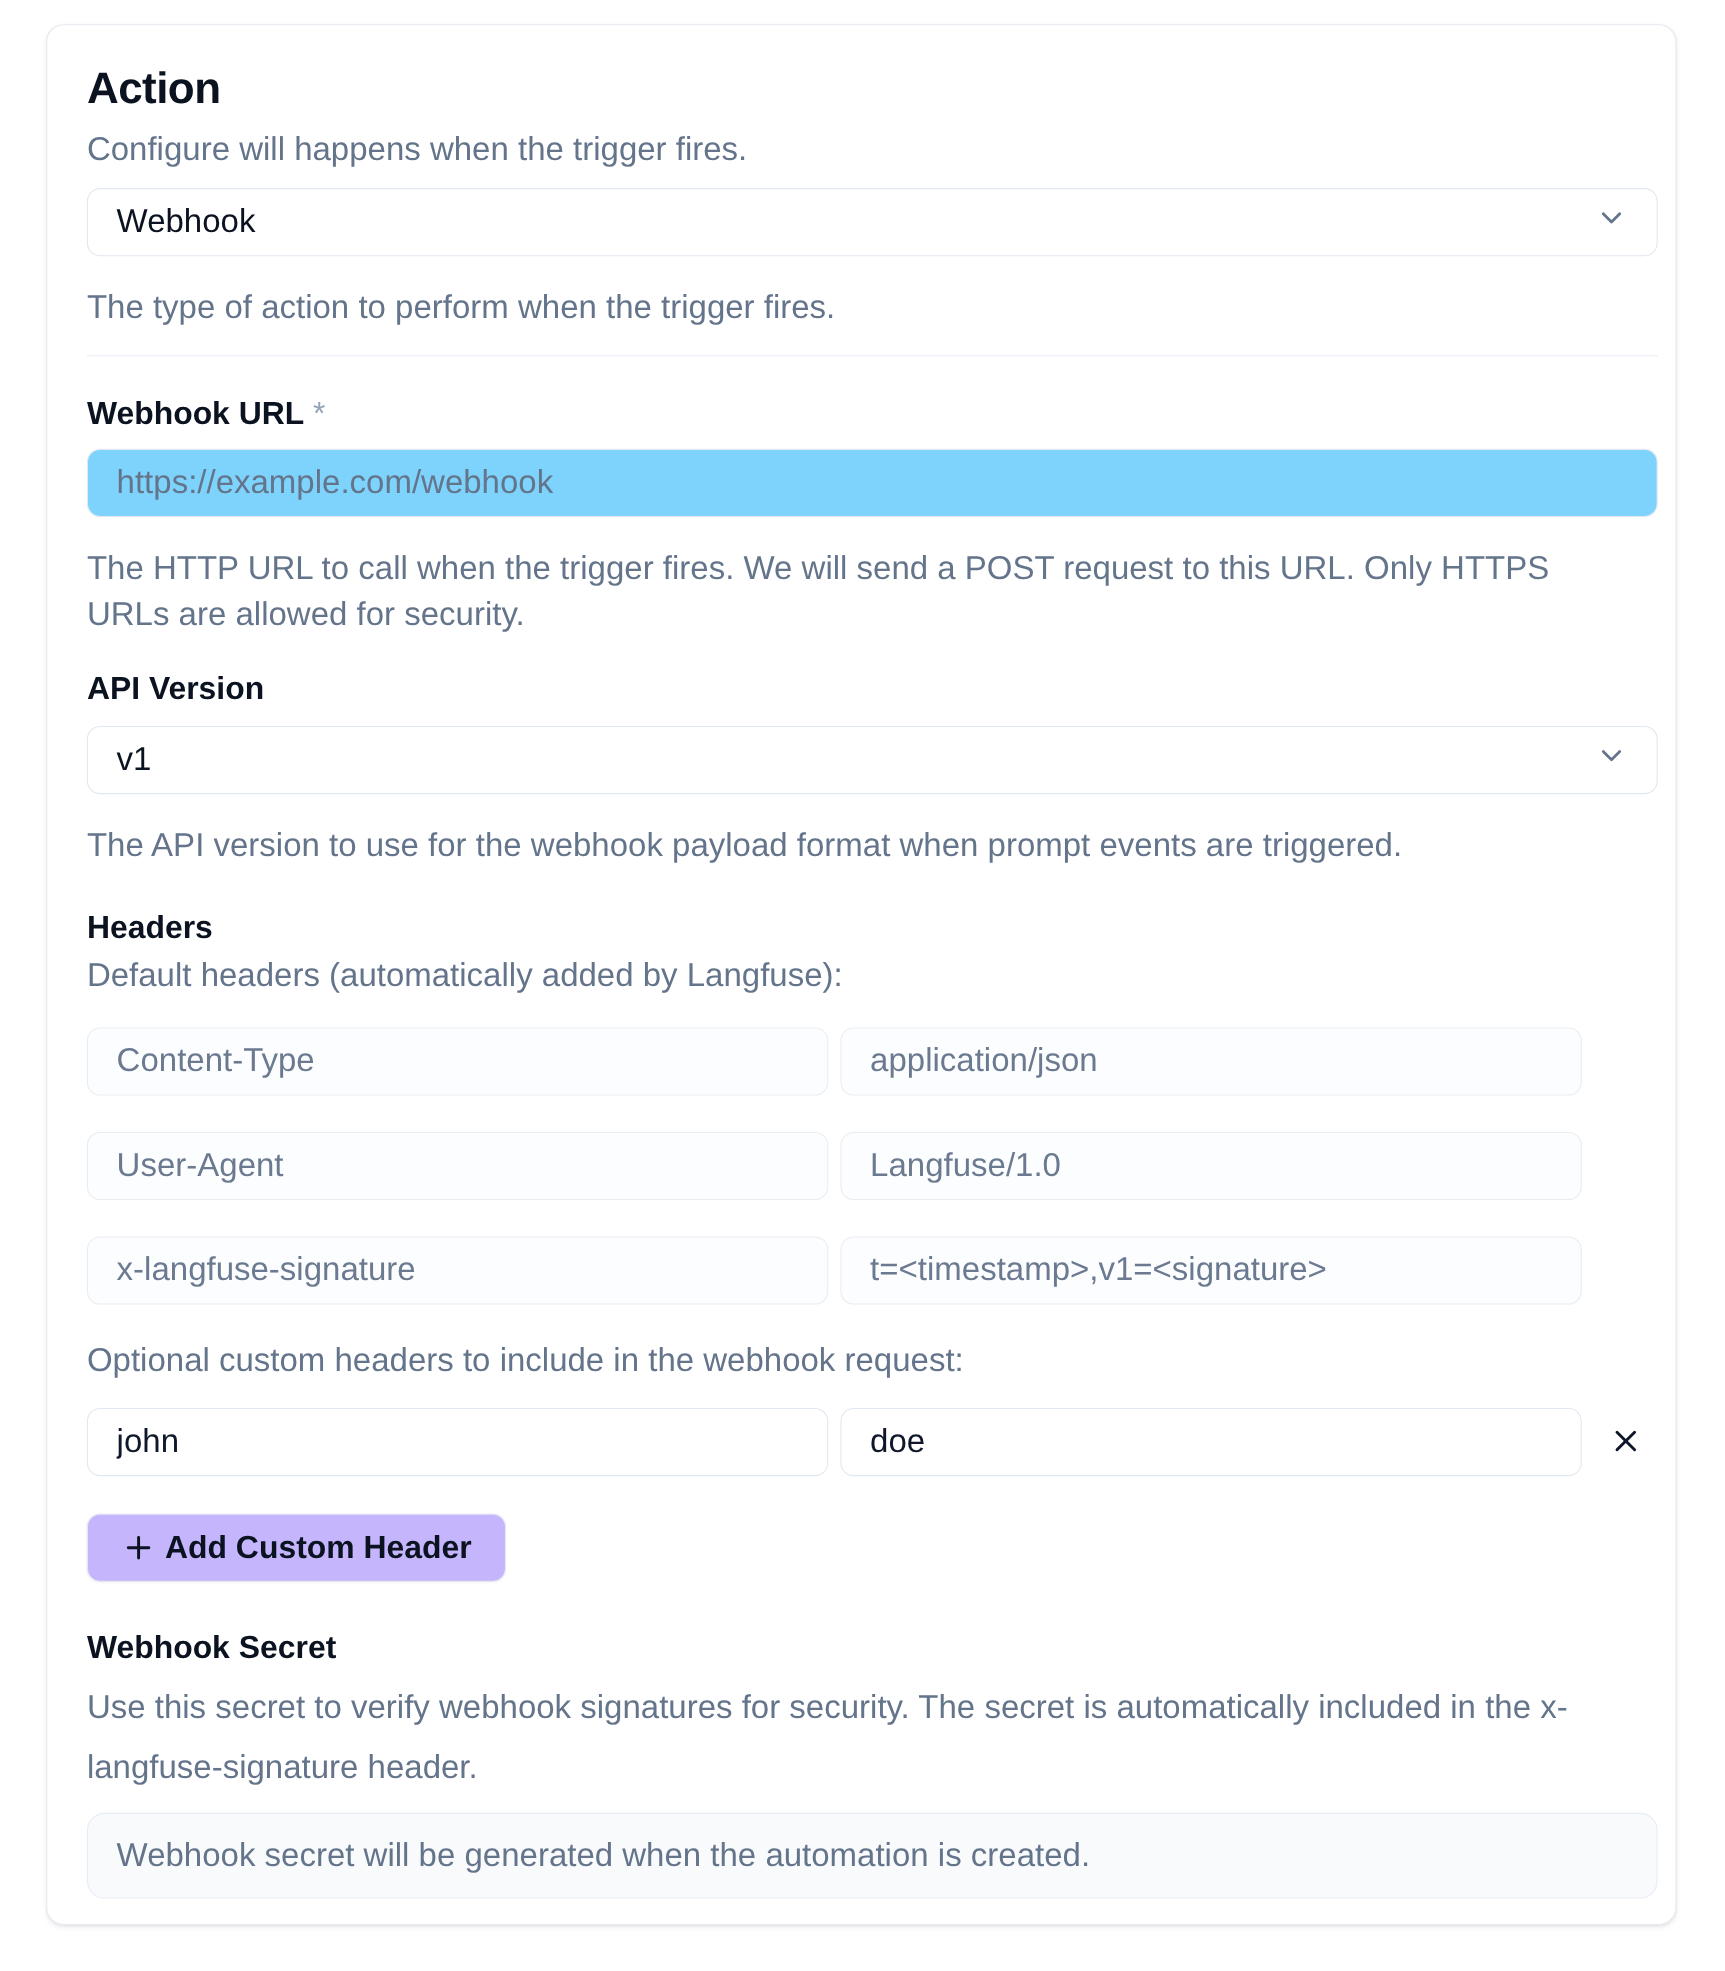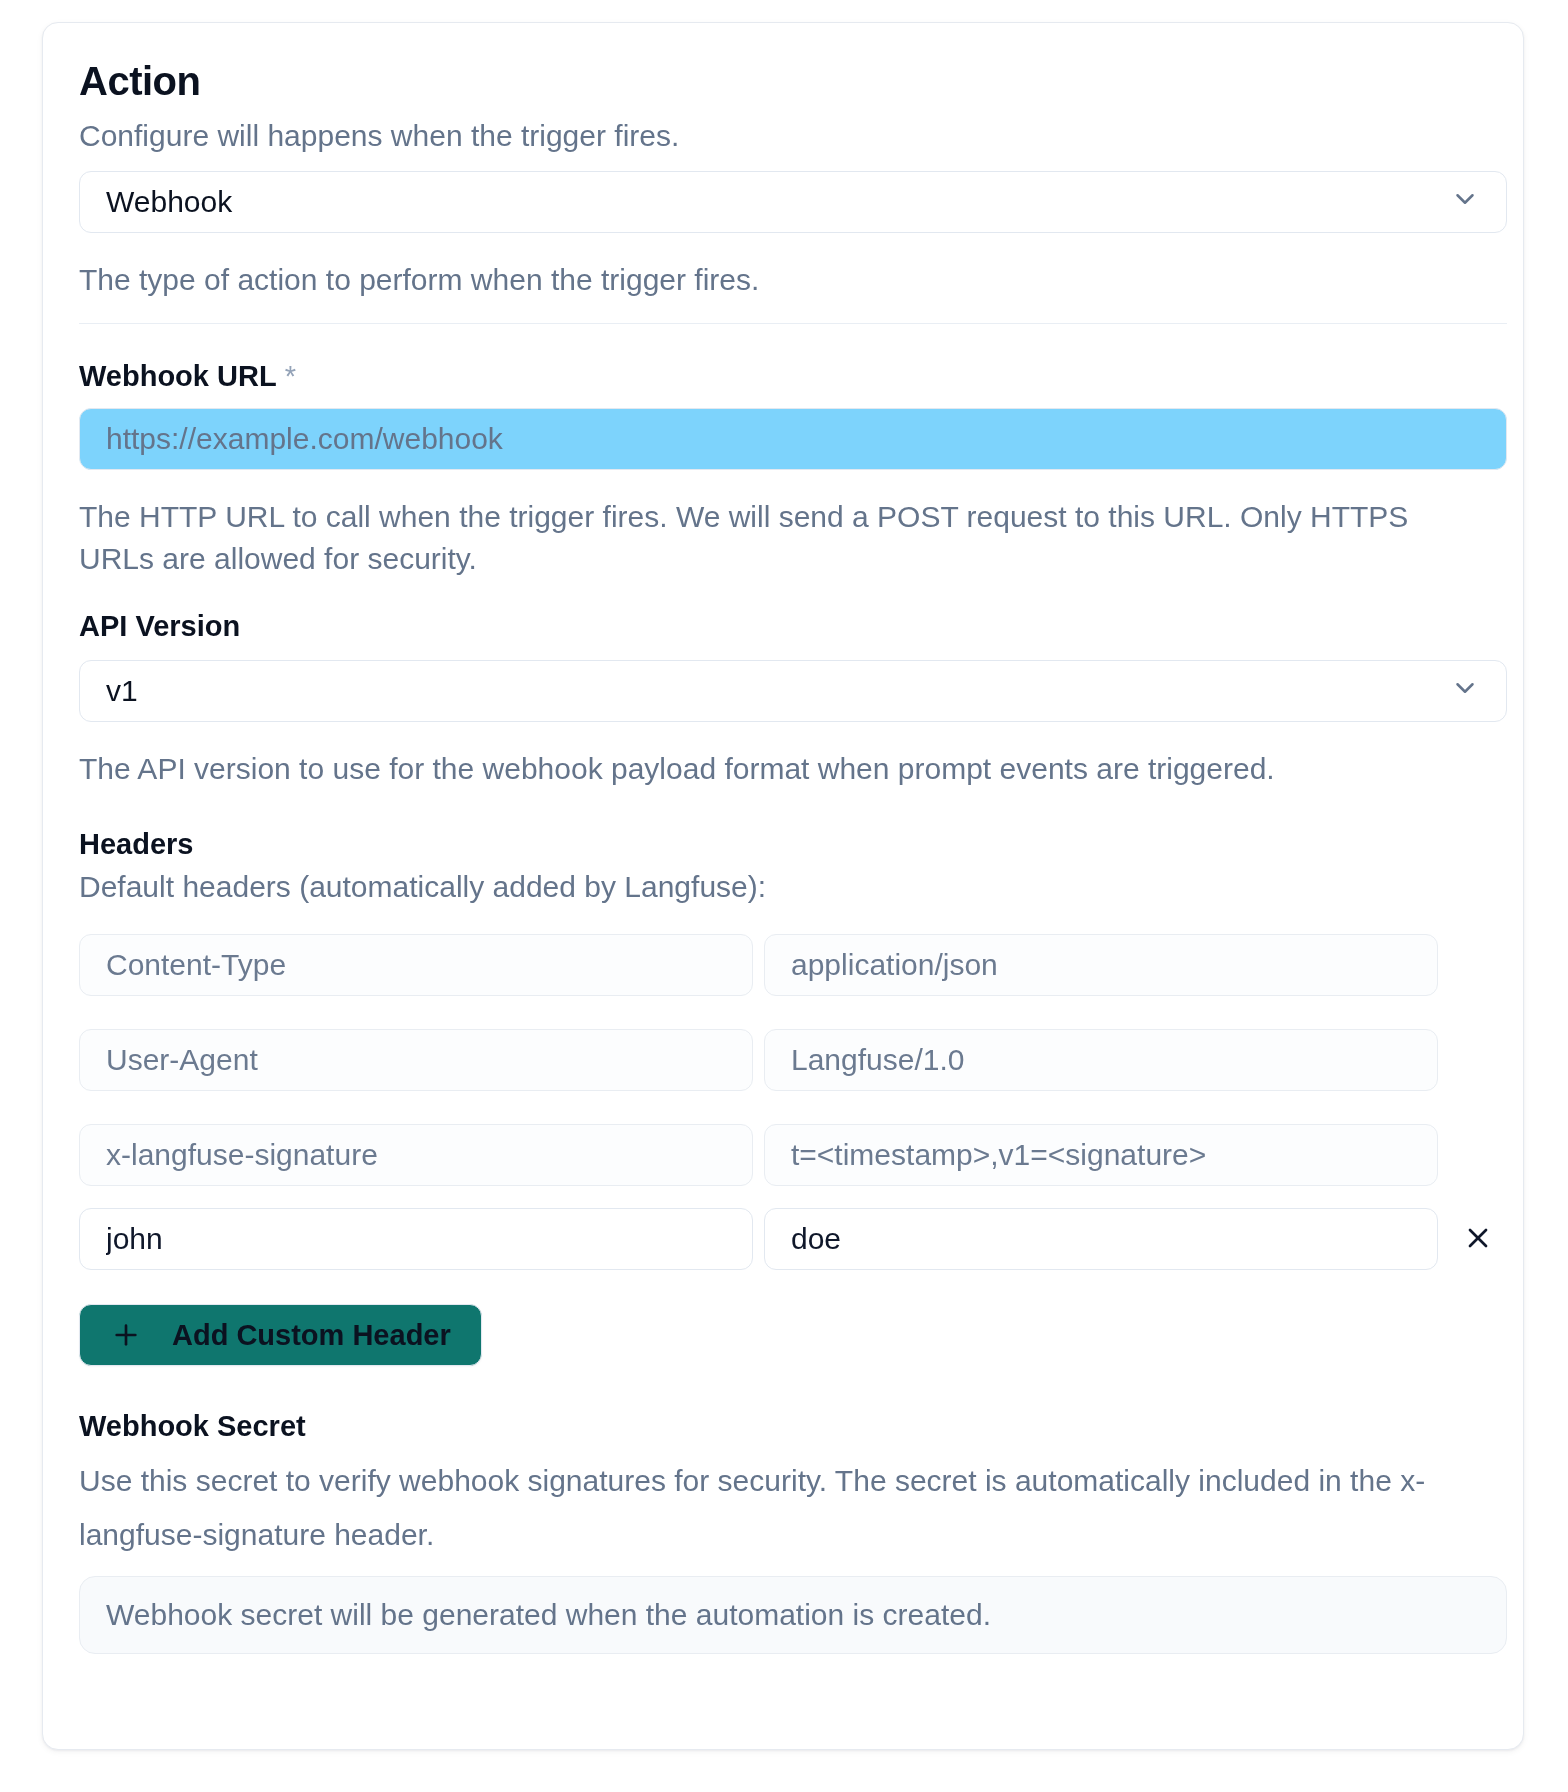"Optional custom headers to include" p.helper { html: none -> <p>Optional custom headers to include in the webhook request:</p> }
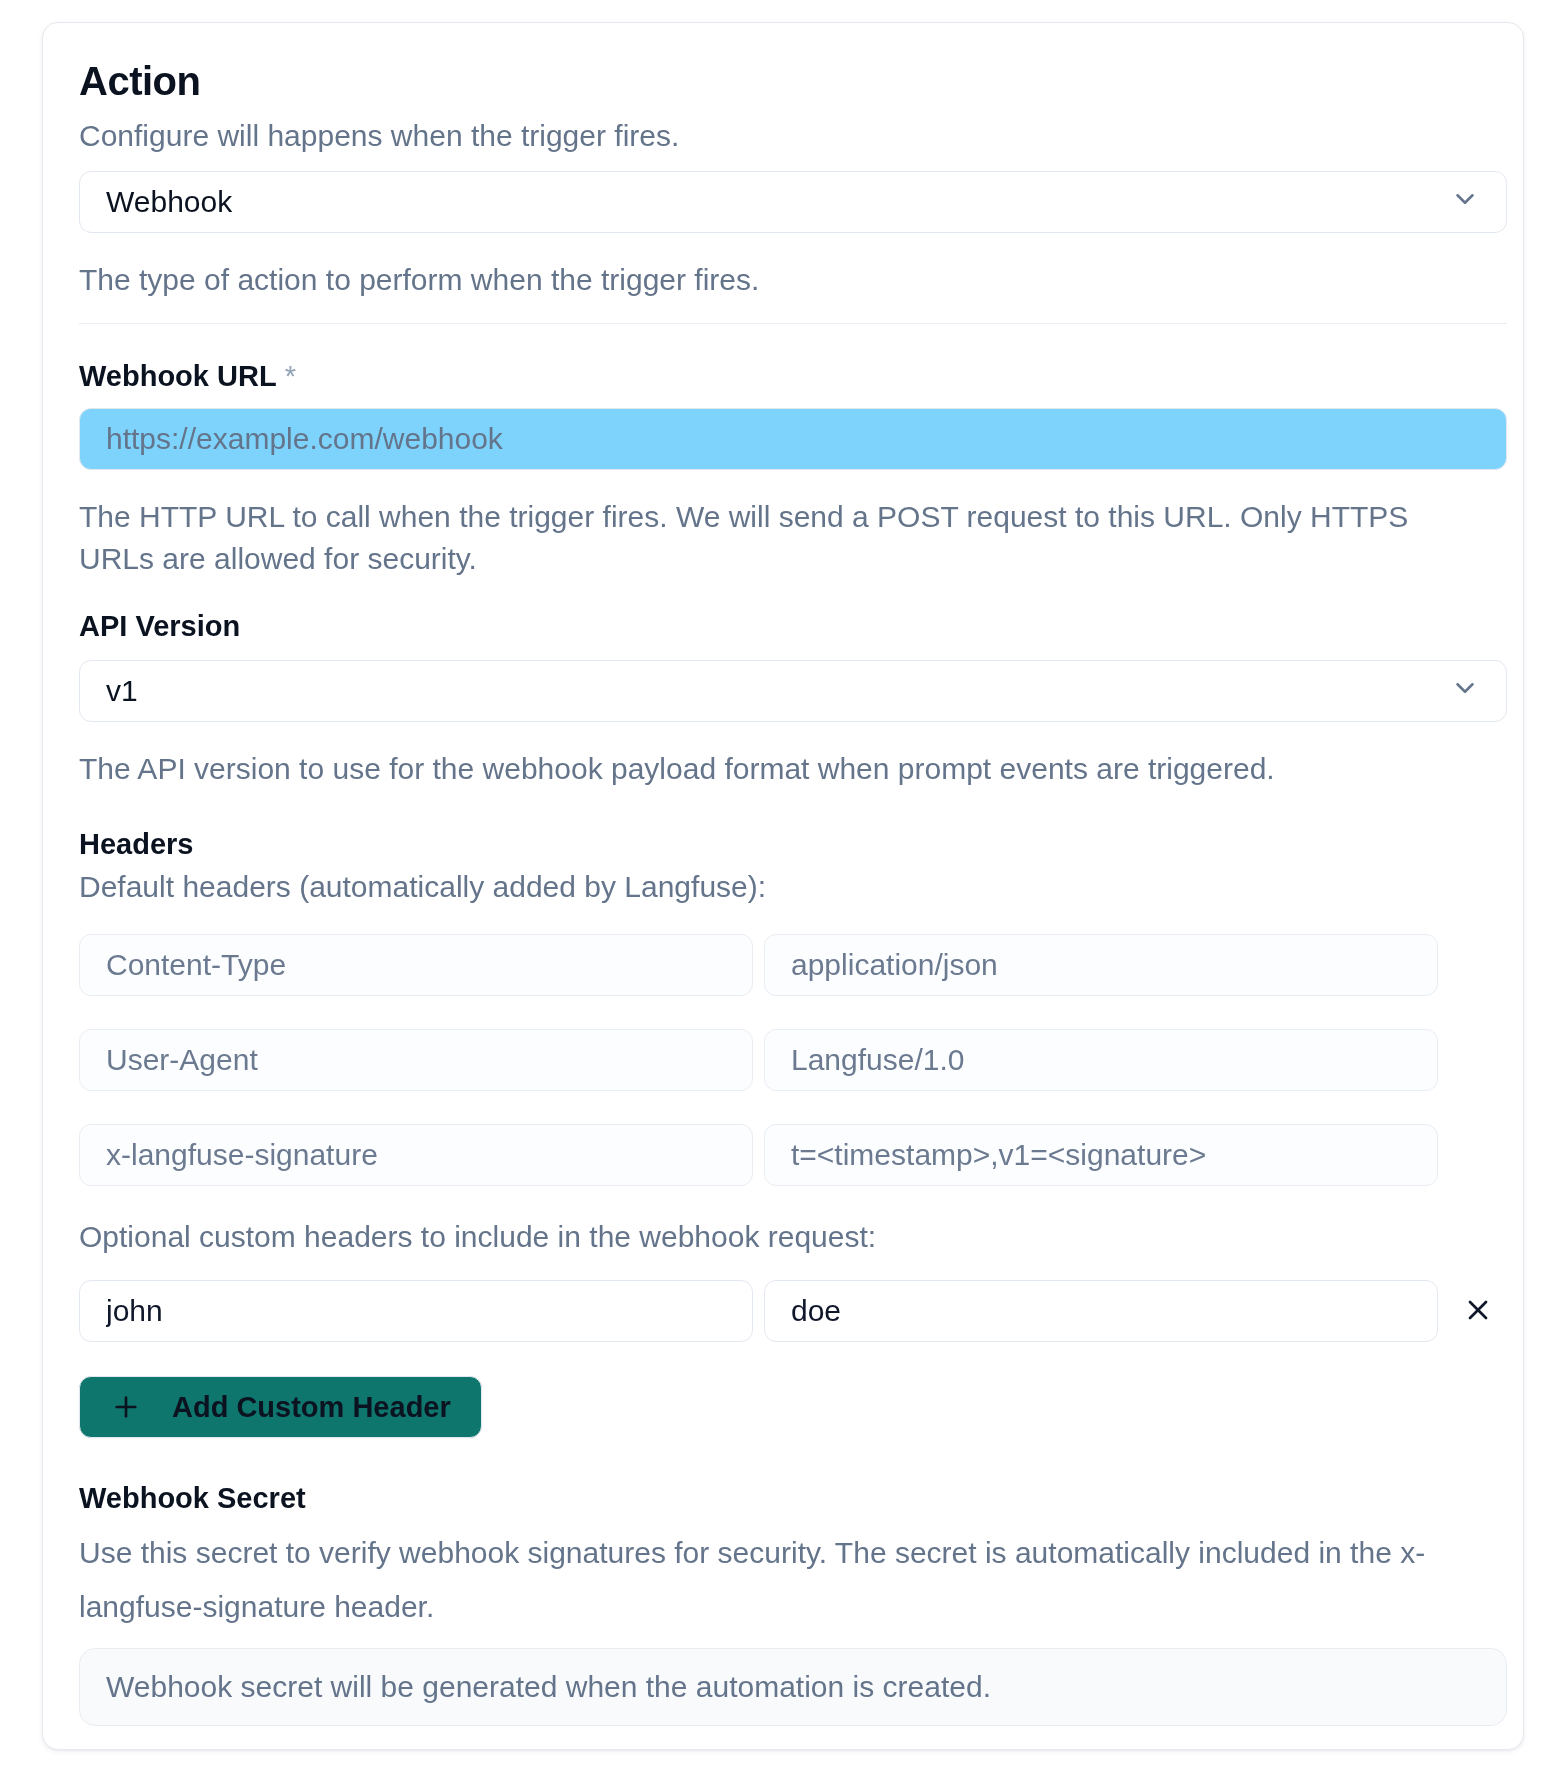"Add Custom Header" .add-btn { background: #0f766e -> #c4b5fd; gap: 30px -> 8px }
